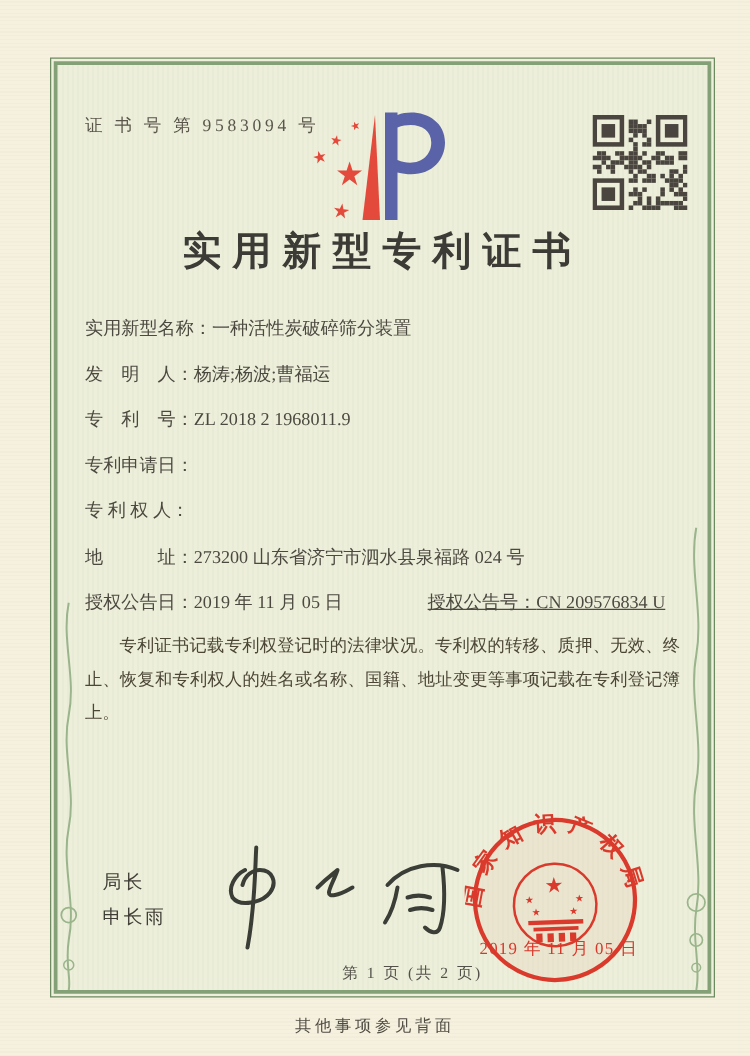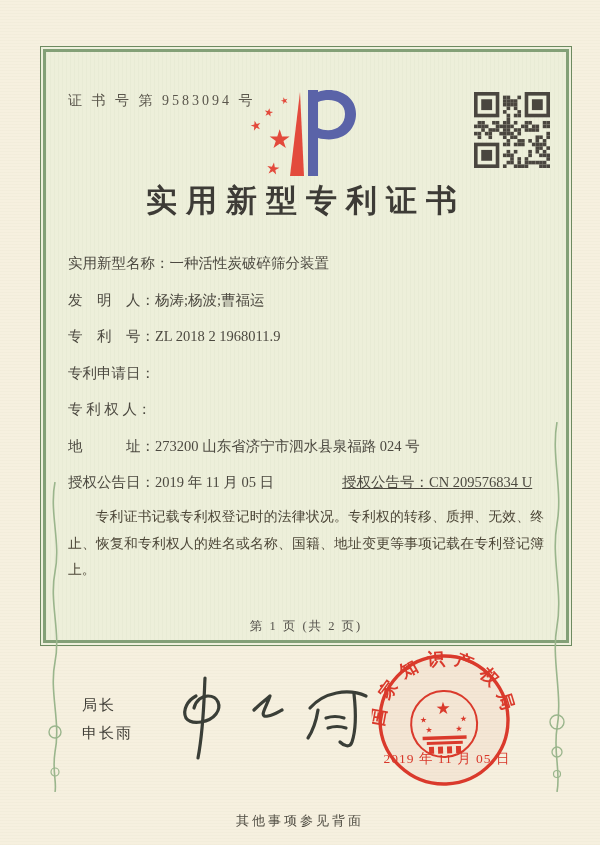"证 书 号 第 9583094" .frame { height: 600px -> 752px }
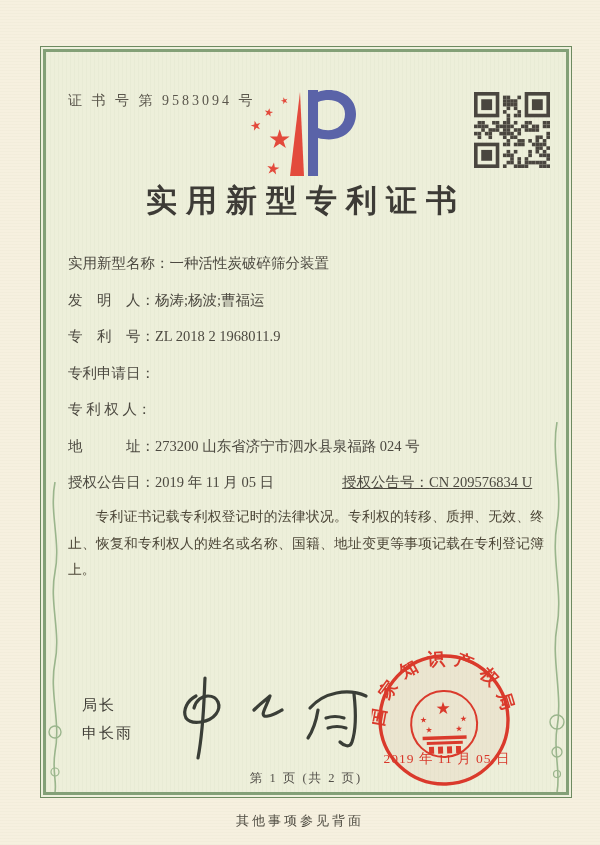"第 1 页 (共 2" .page-no { padding-left: none -> 24px }
